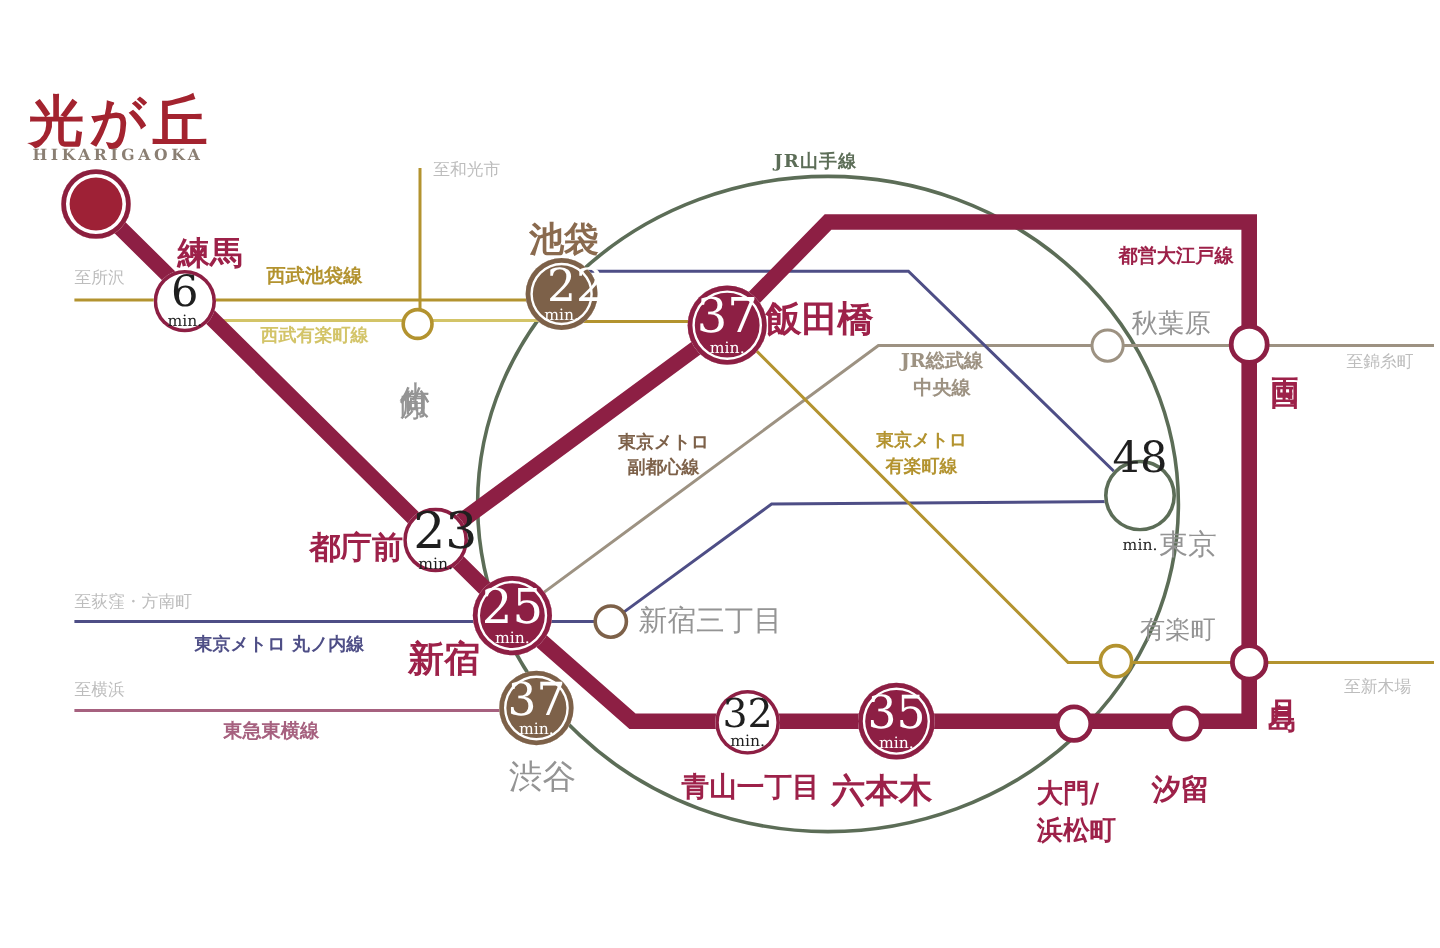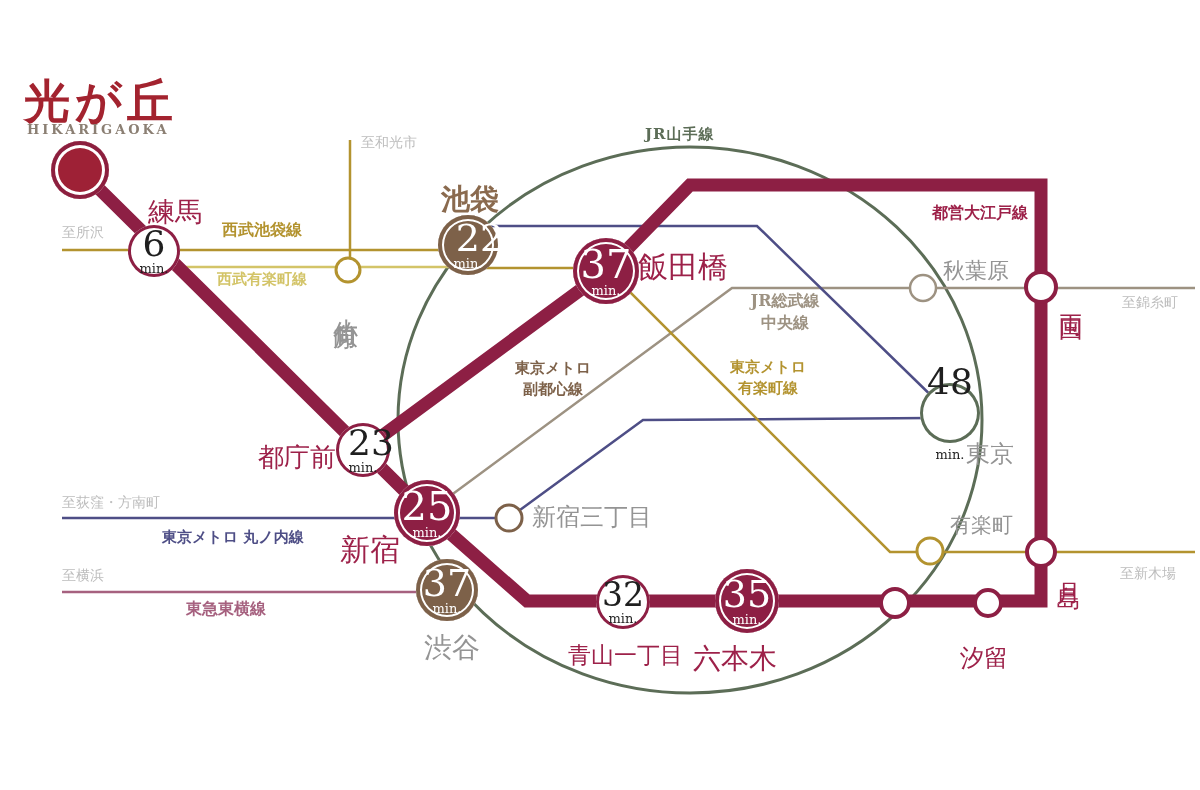"練馬" .crimson { font-weight: normal -> bold }
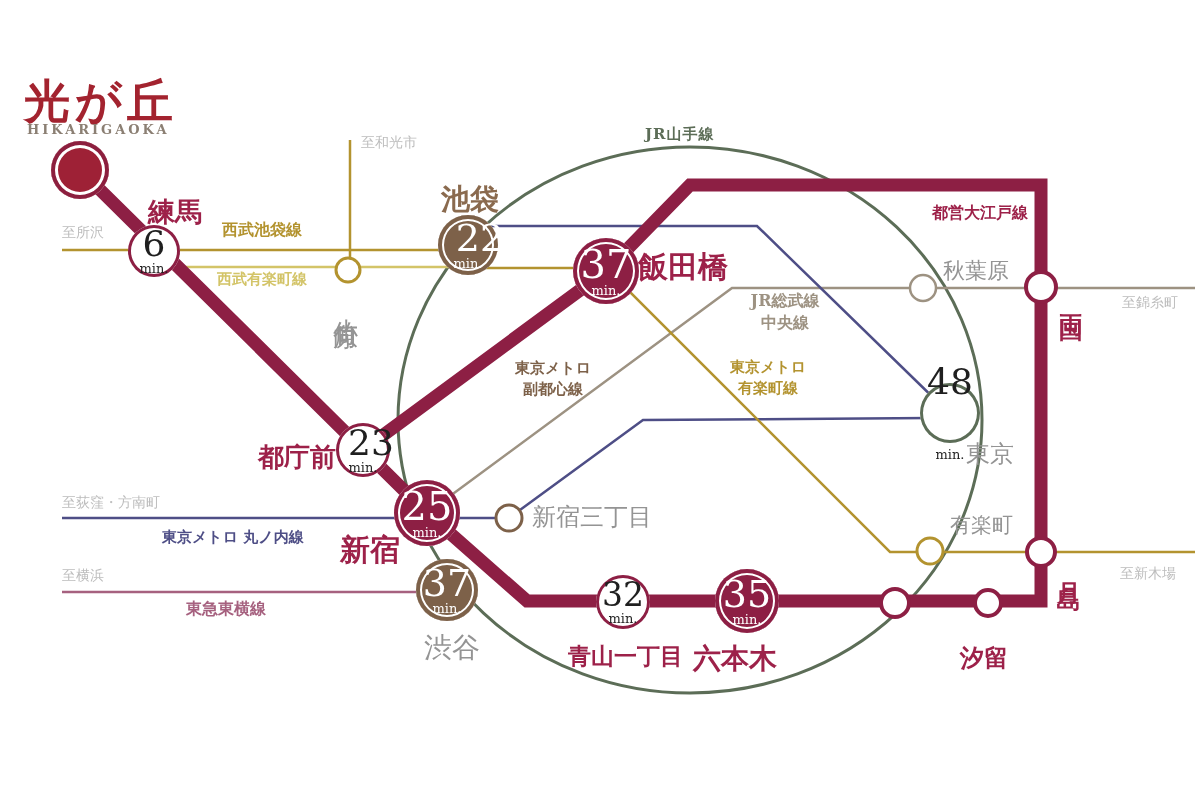"23" div.num { font-size: 36px -> 42px }
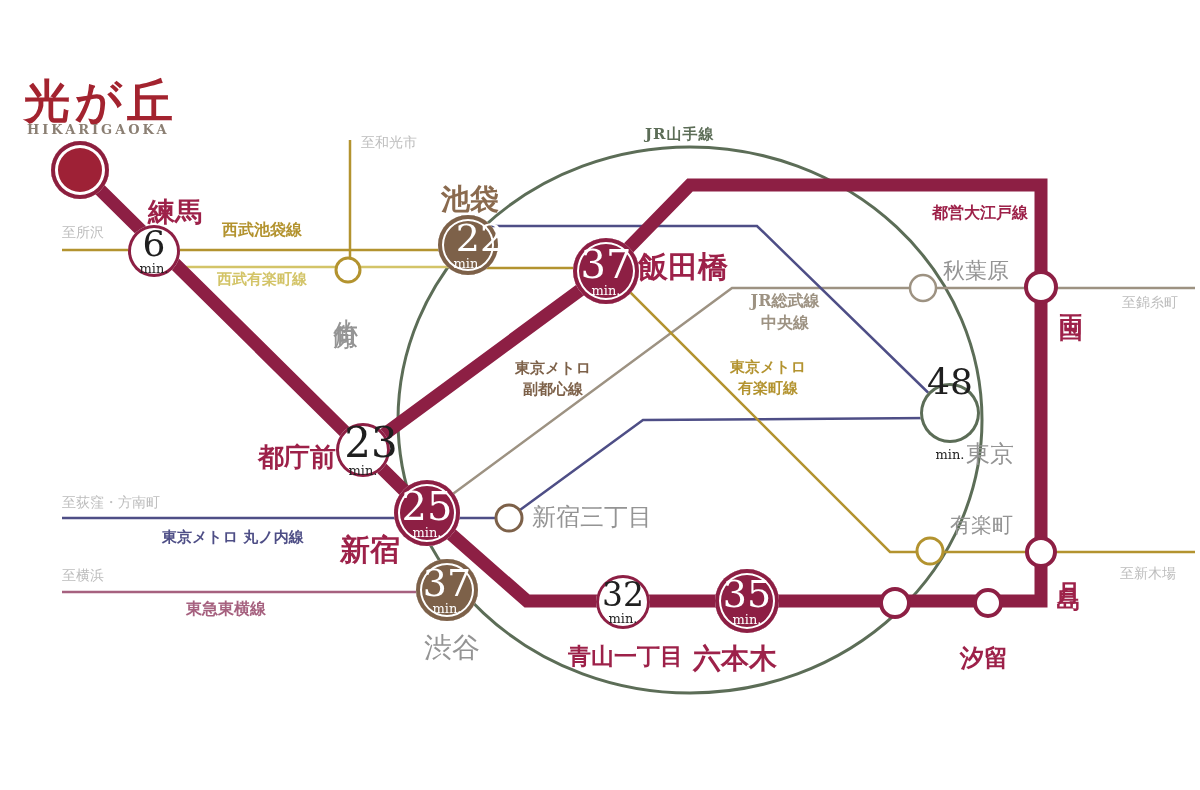"大門/" div.lbl { html: none -> <div> <div>大門/</div> <div>浜松町</div> </div> }
